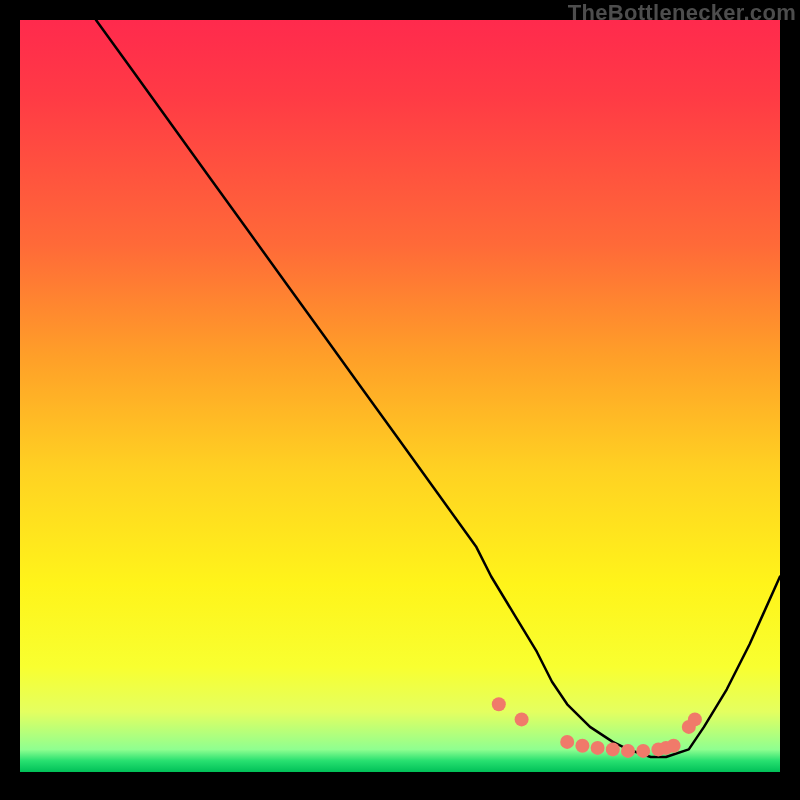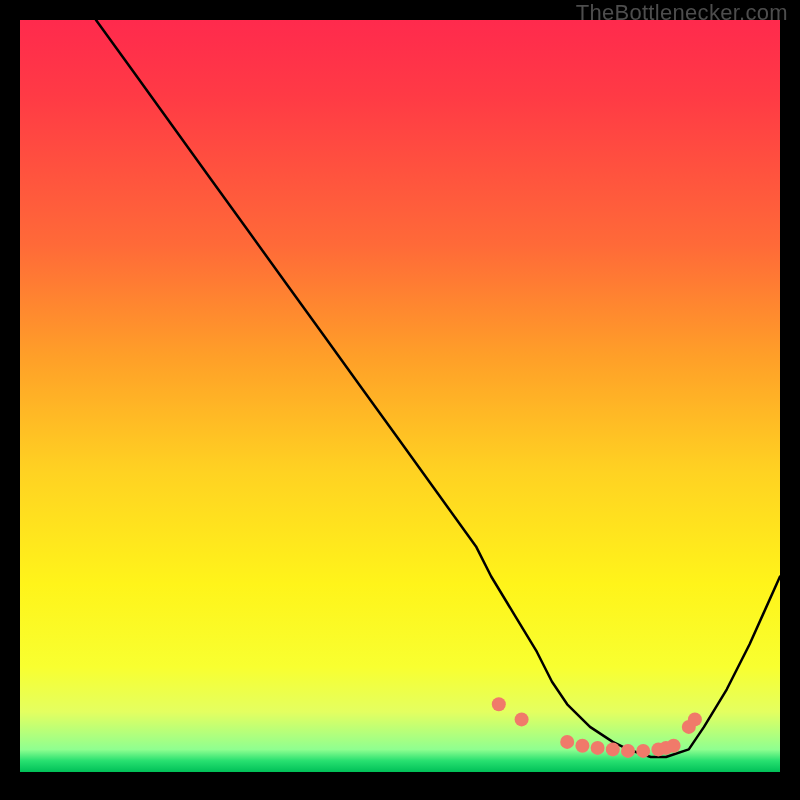"TheBottlenecker.com" .attrib { font-weight: 400 -> 700; right: 12px -> 4px }
